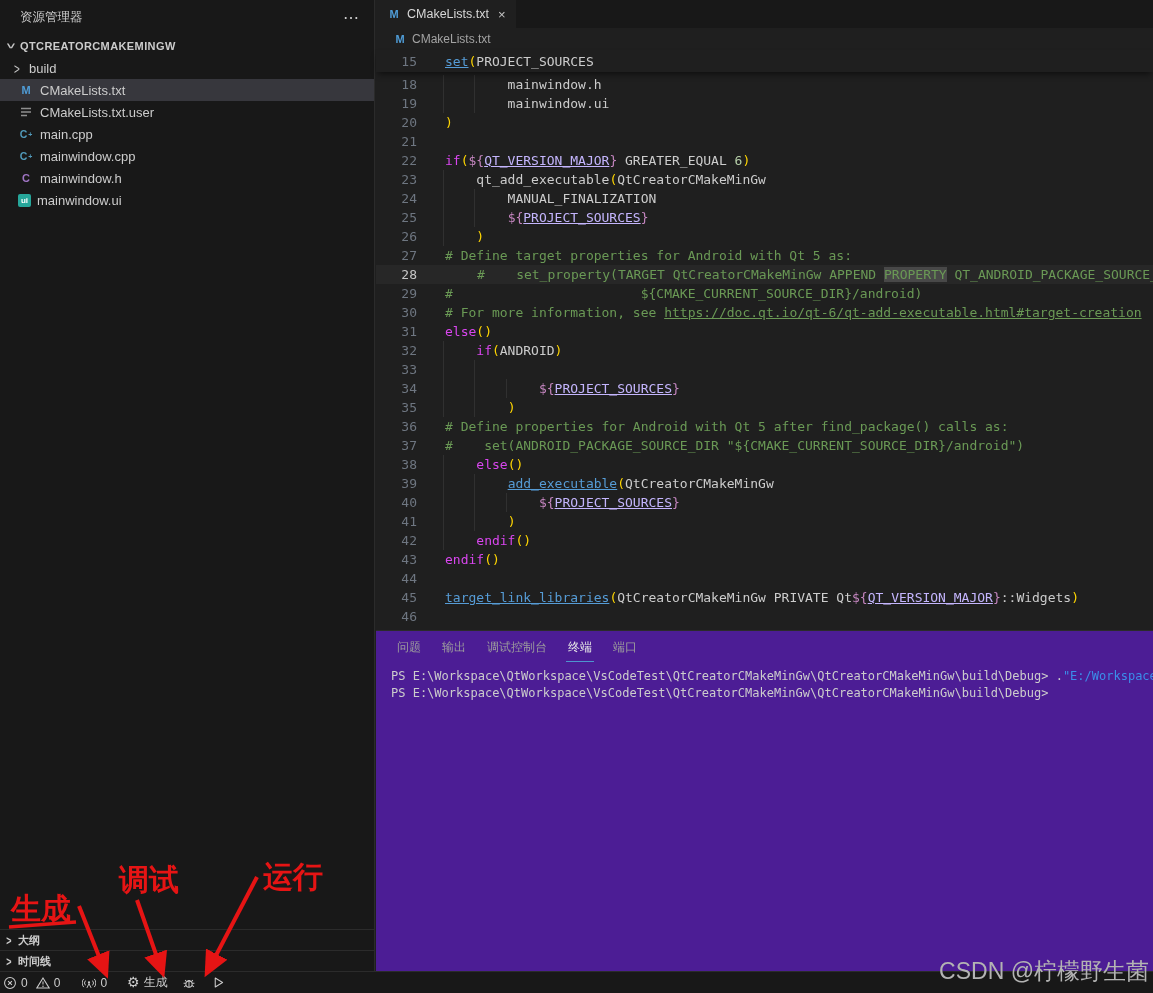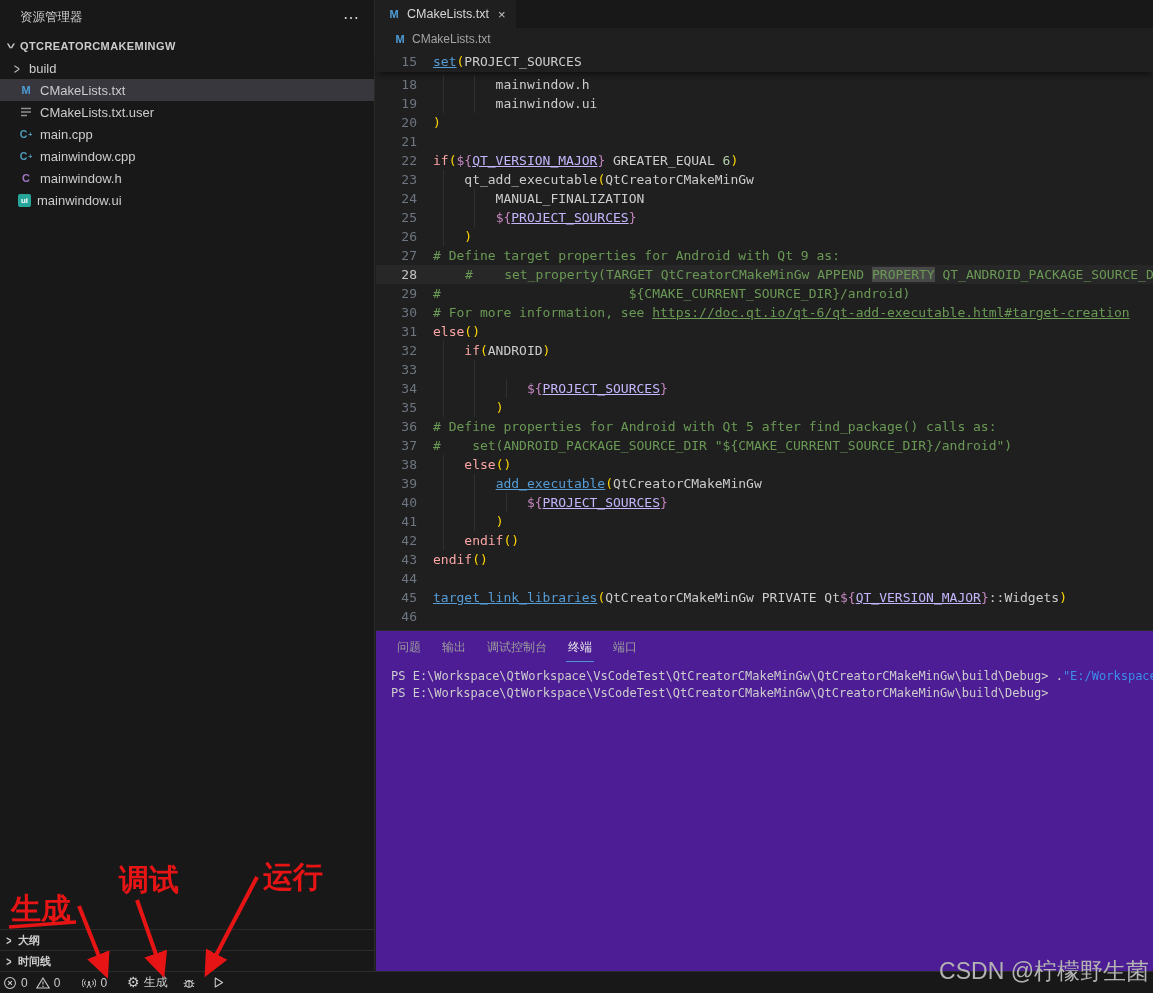"set(PROJECT_SOURCES" .ct { margin-left: 16px -> 28px }
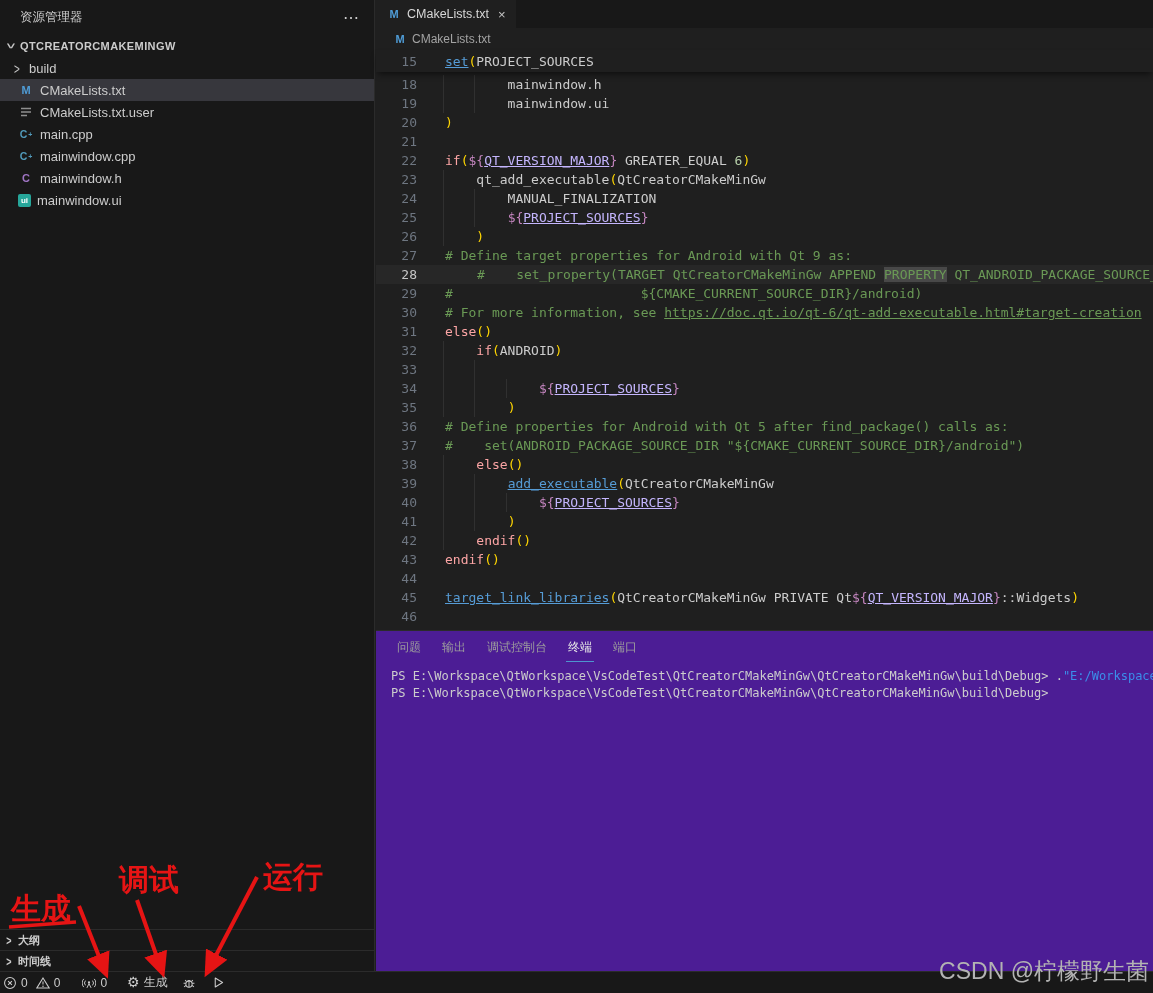"if" .s-k { color: #fca5a5 -> #d946ef }
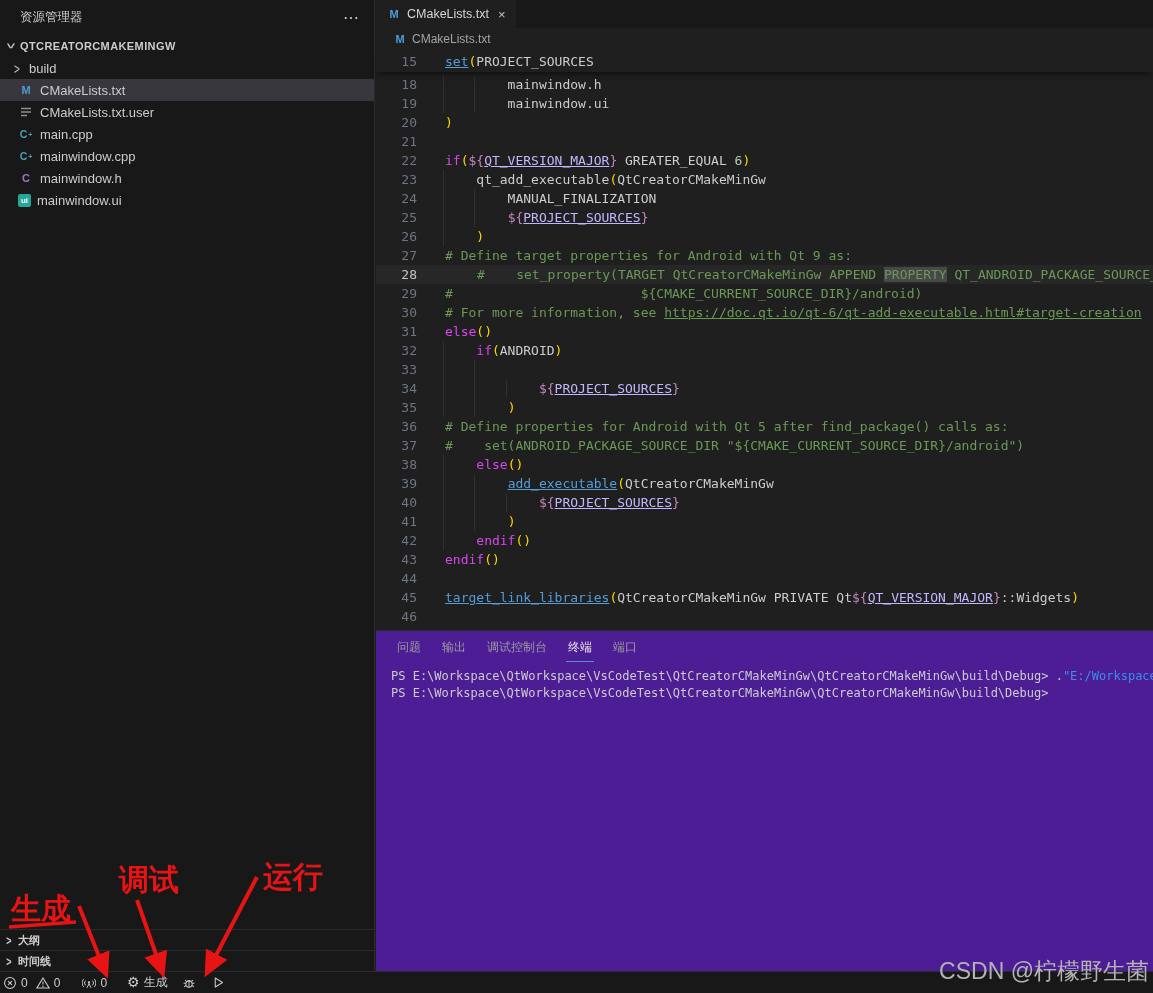"# Define target properties for" span.s-c { text: 9 -> 5 }
